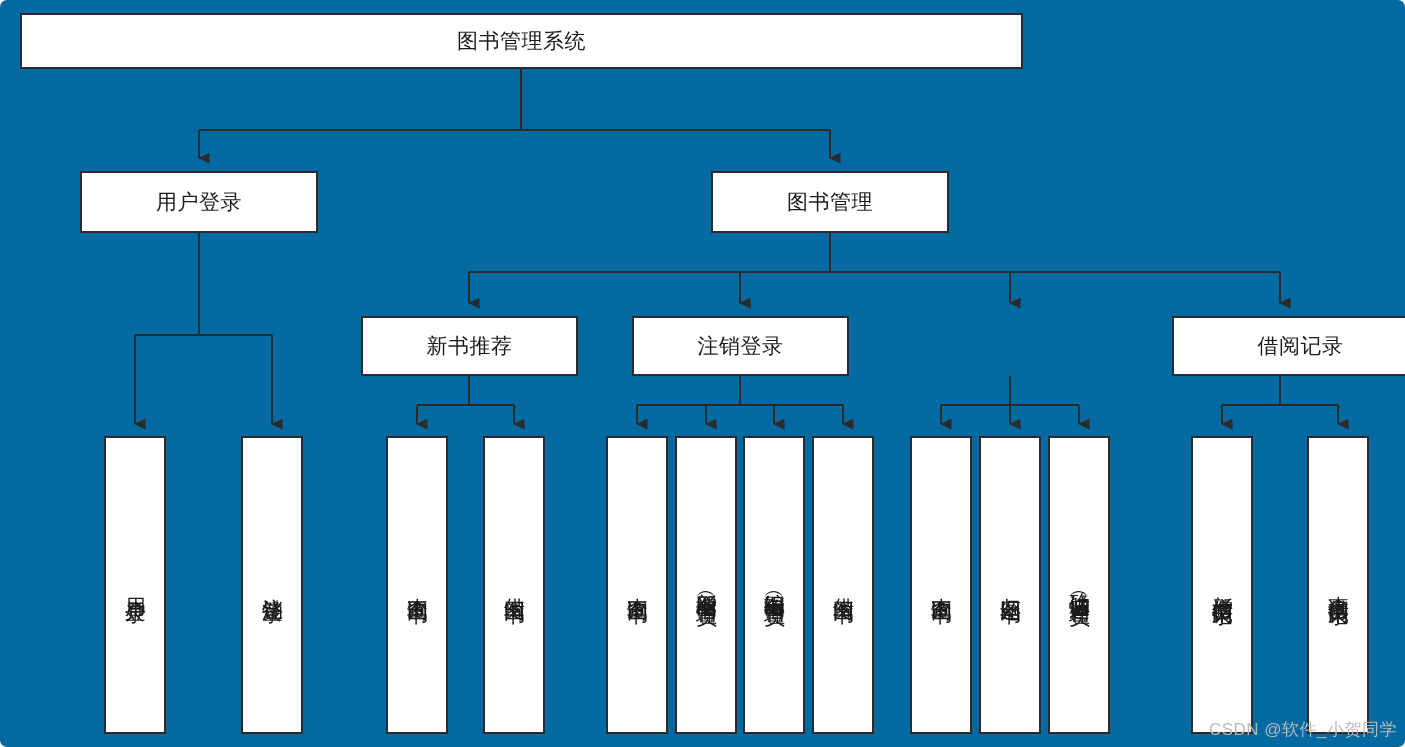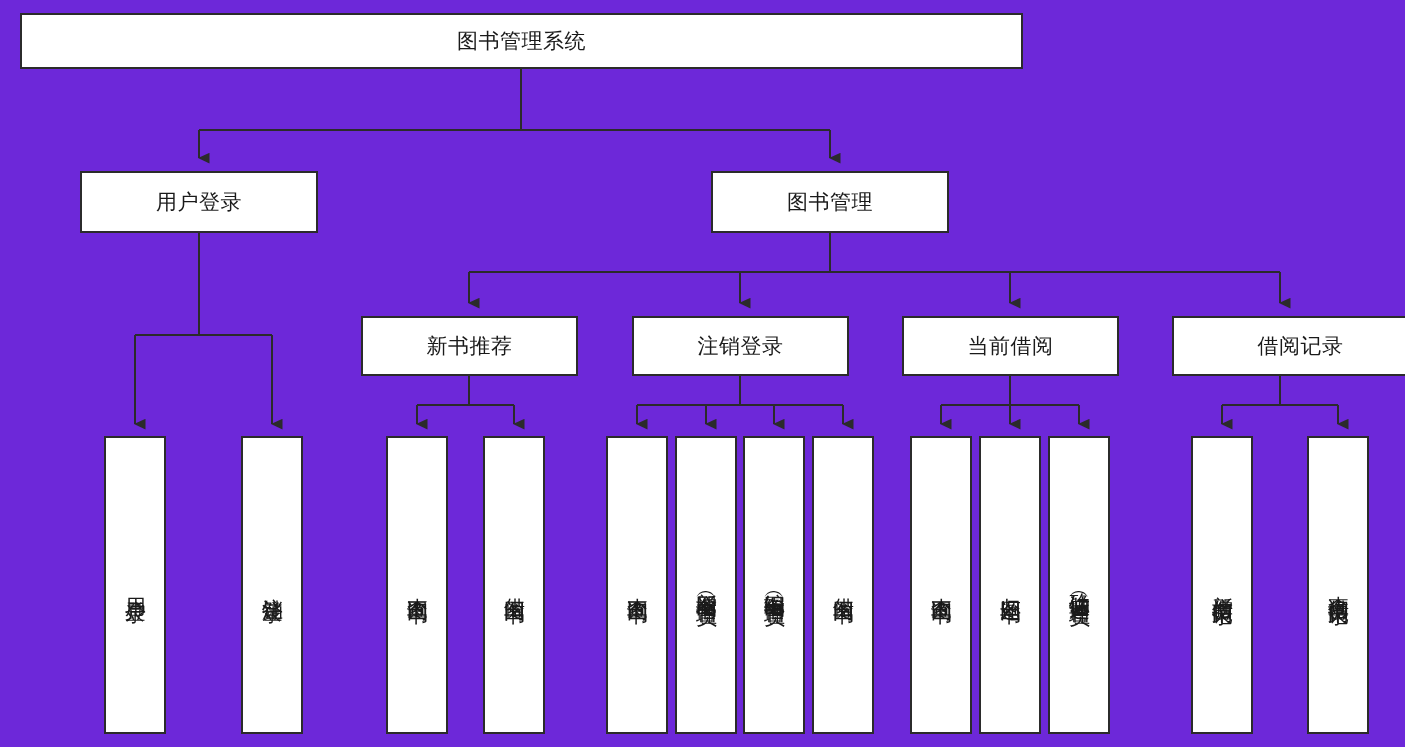"图书管理系统" #canvas { background: #6d28d9 -> #0369a1; border-radius: none -> 7px }
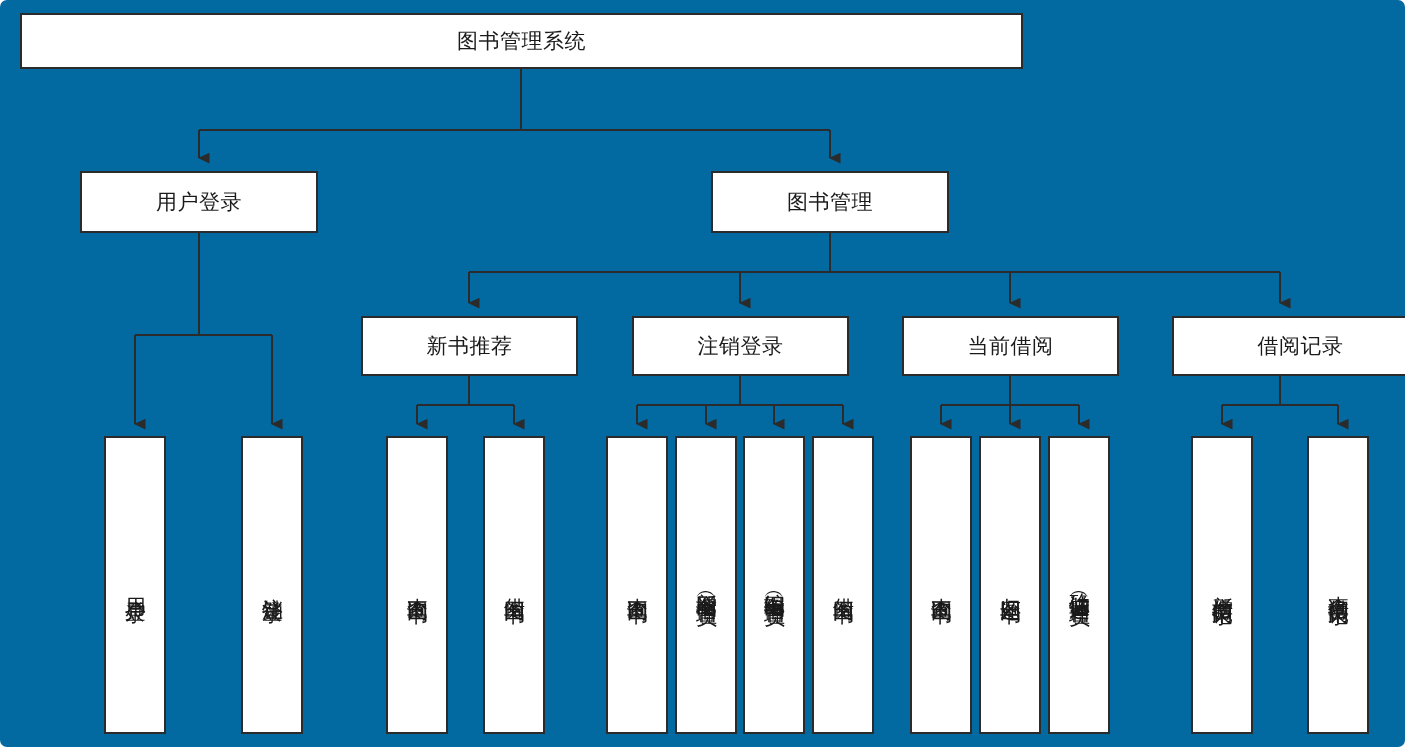"当前借阅" div.node { html: <div> <span>当前借阅</span> </div> -> none }
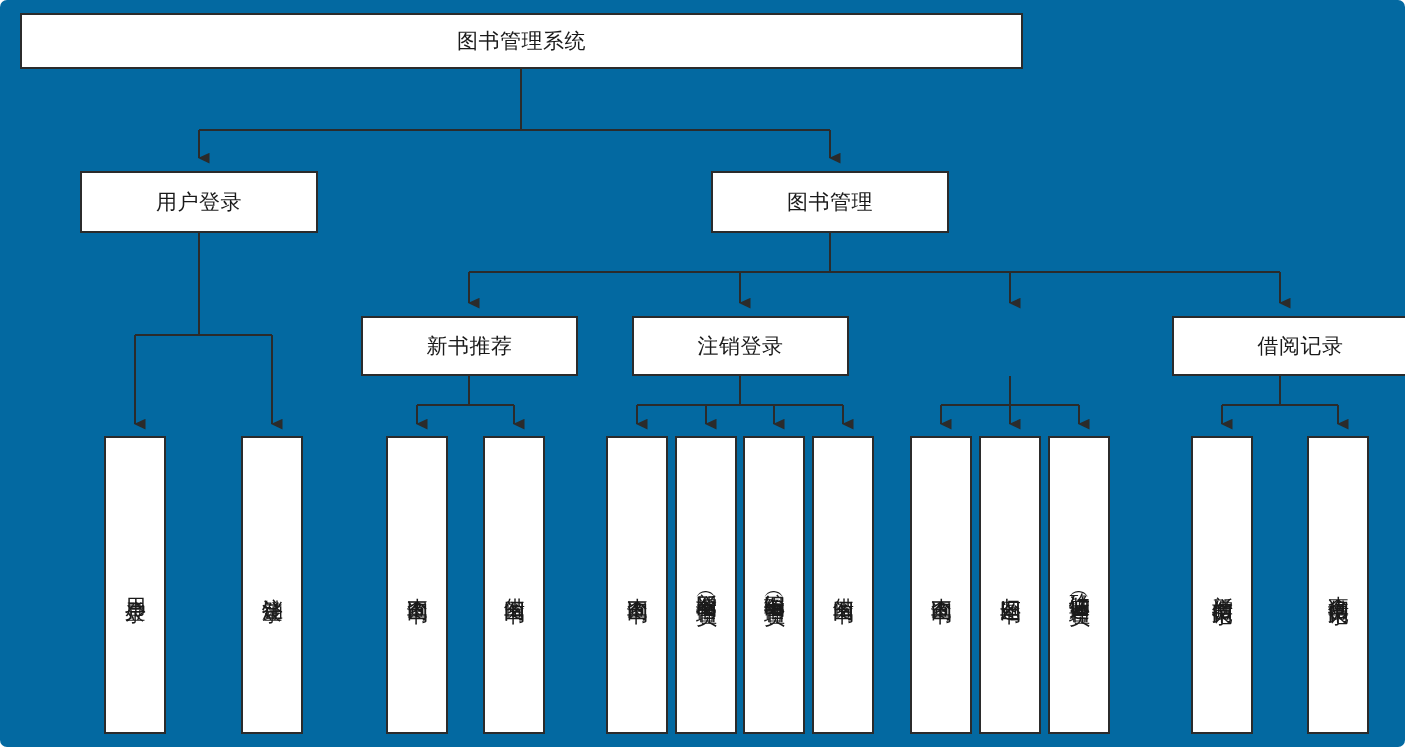"CSDN @软件_小贺同学" div.watermark { html: none -> <div>CSDN @软件_小贺同学</div> }
